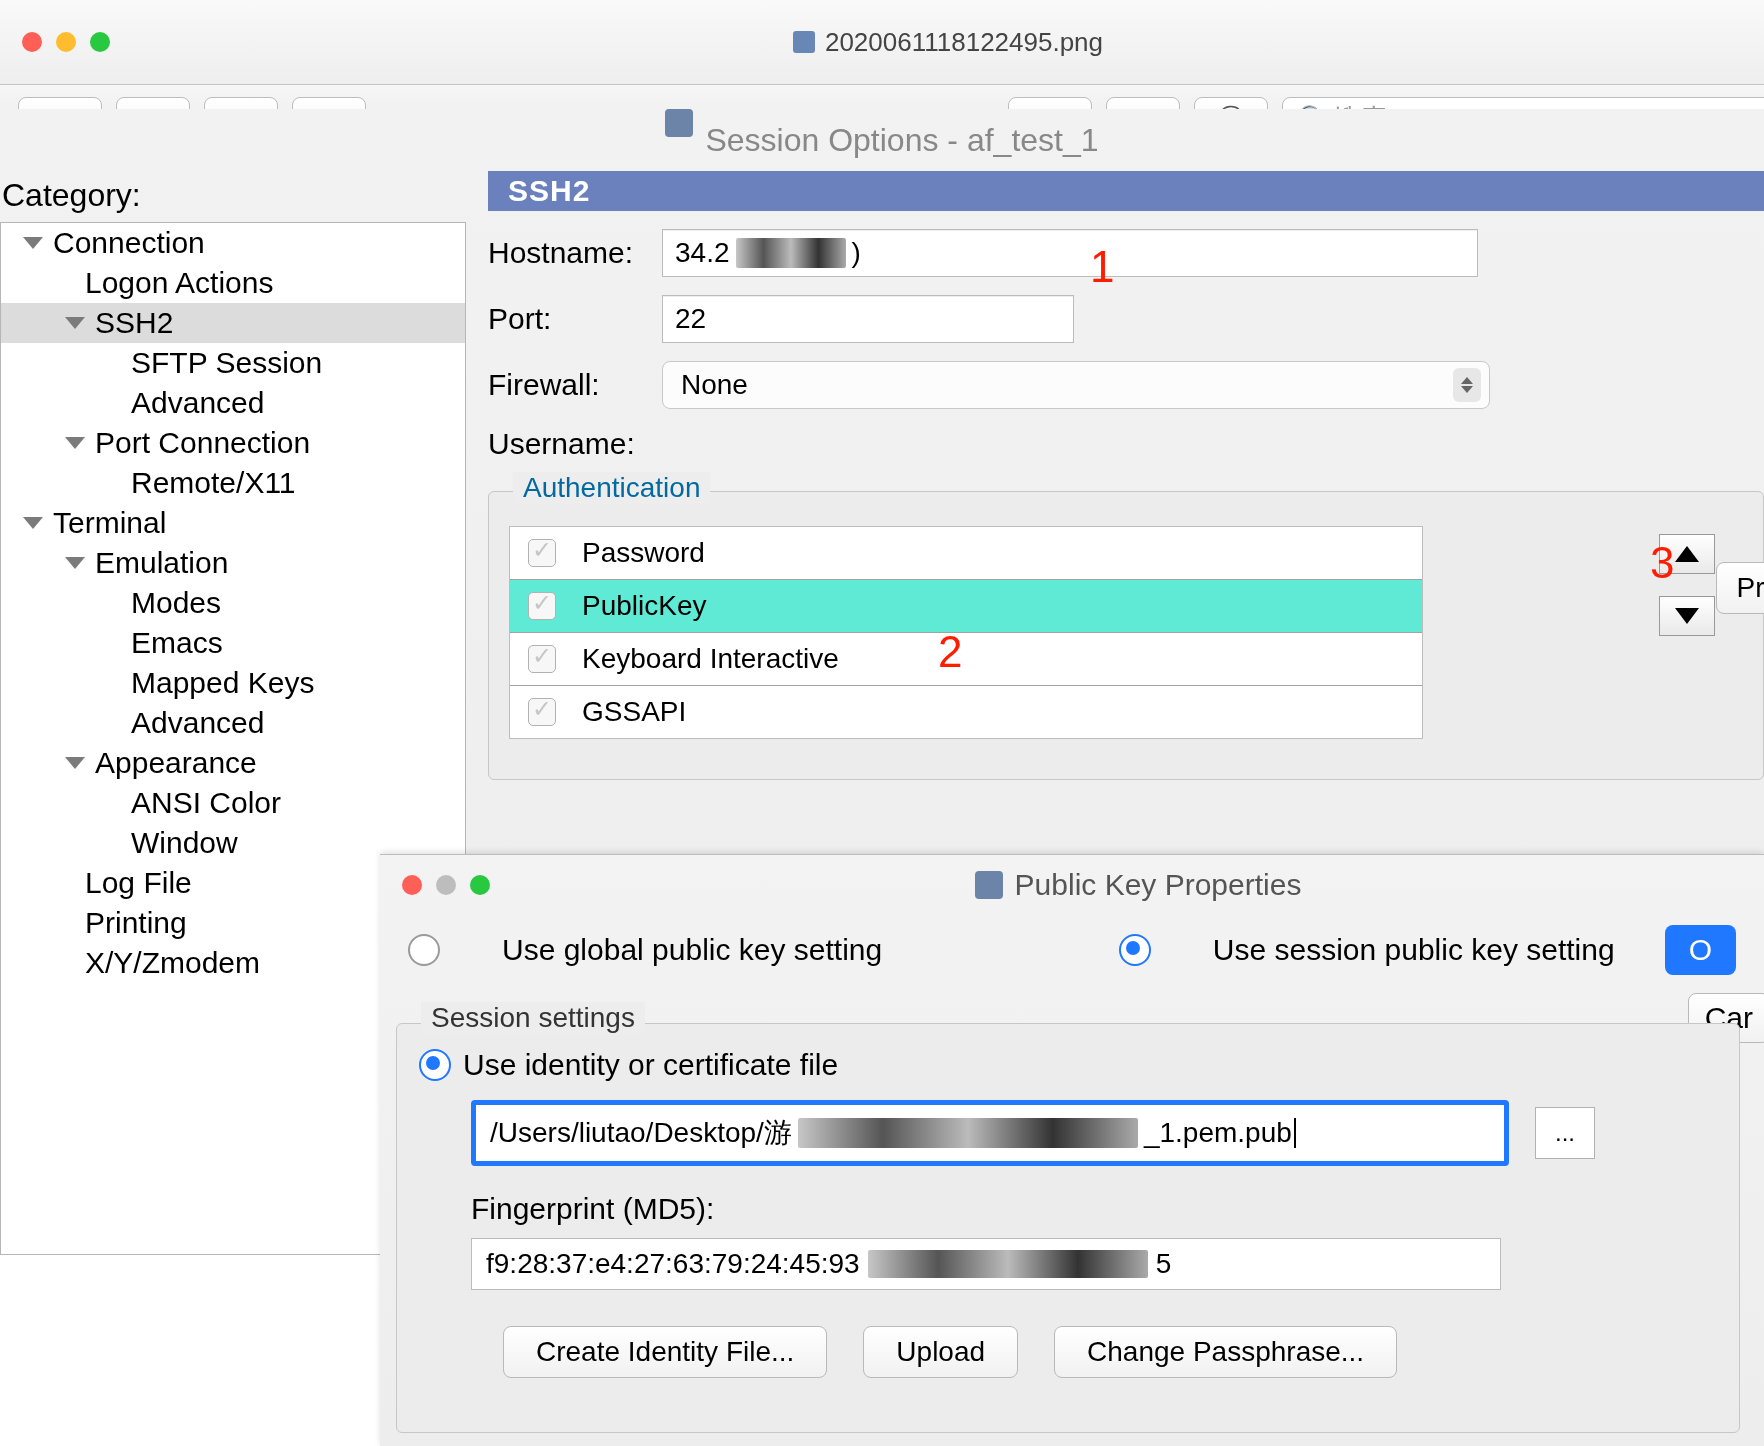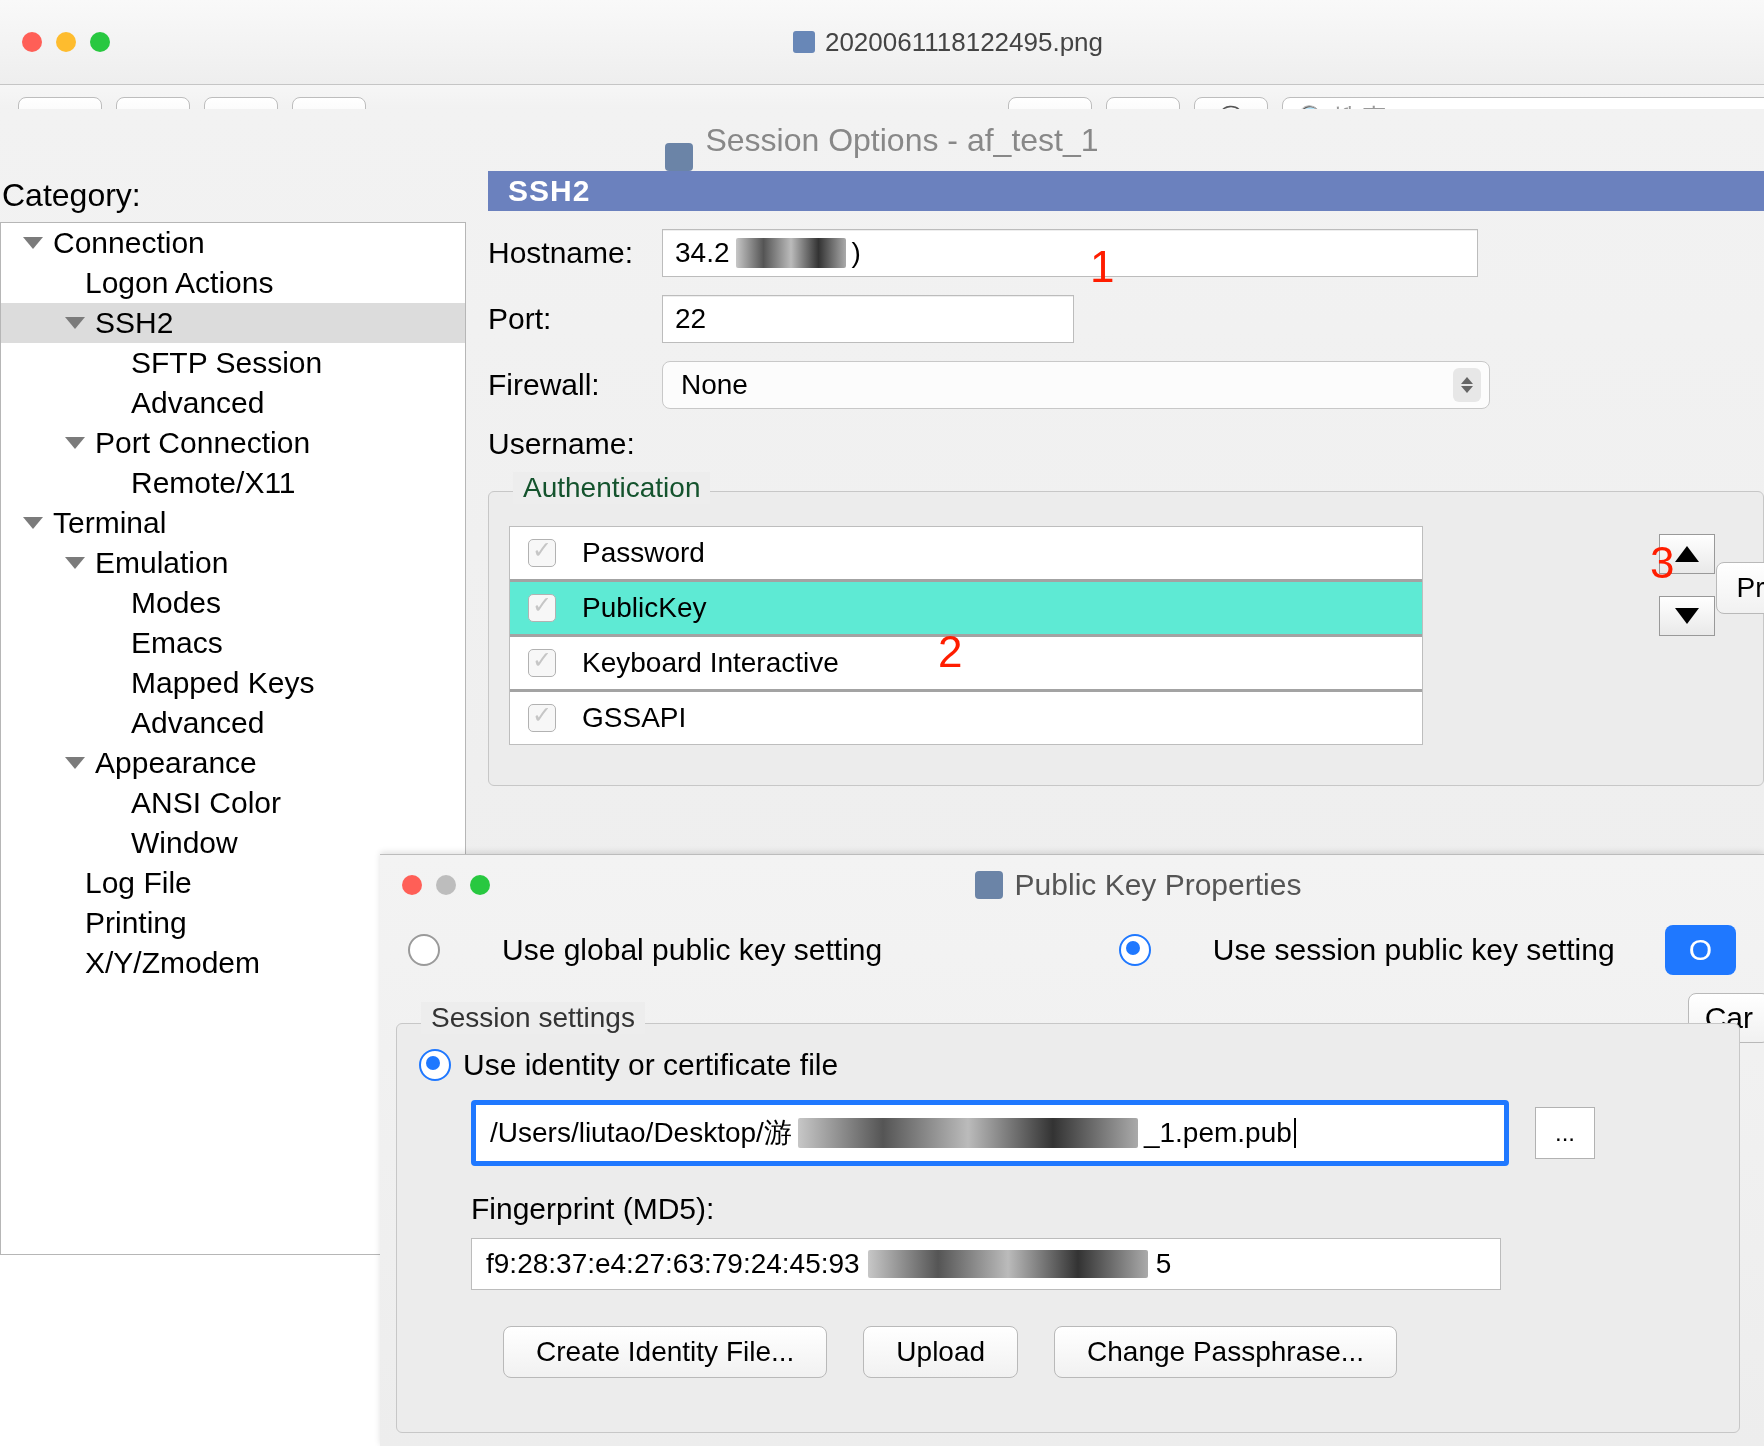"Session Options - af_test_1" .so-title { align-items: flex-end -> flex-start }
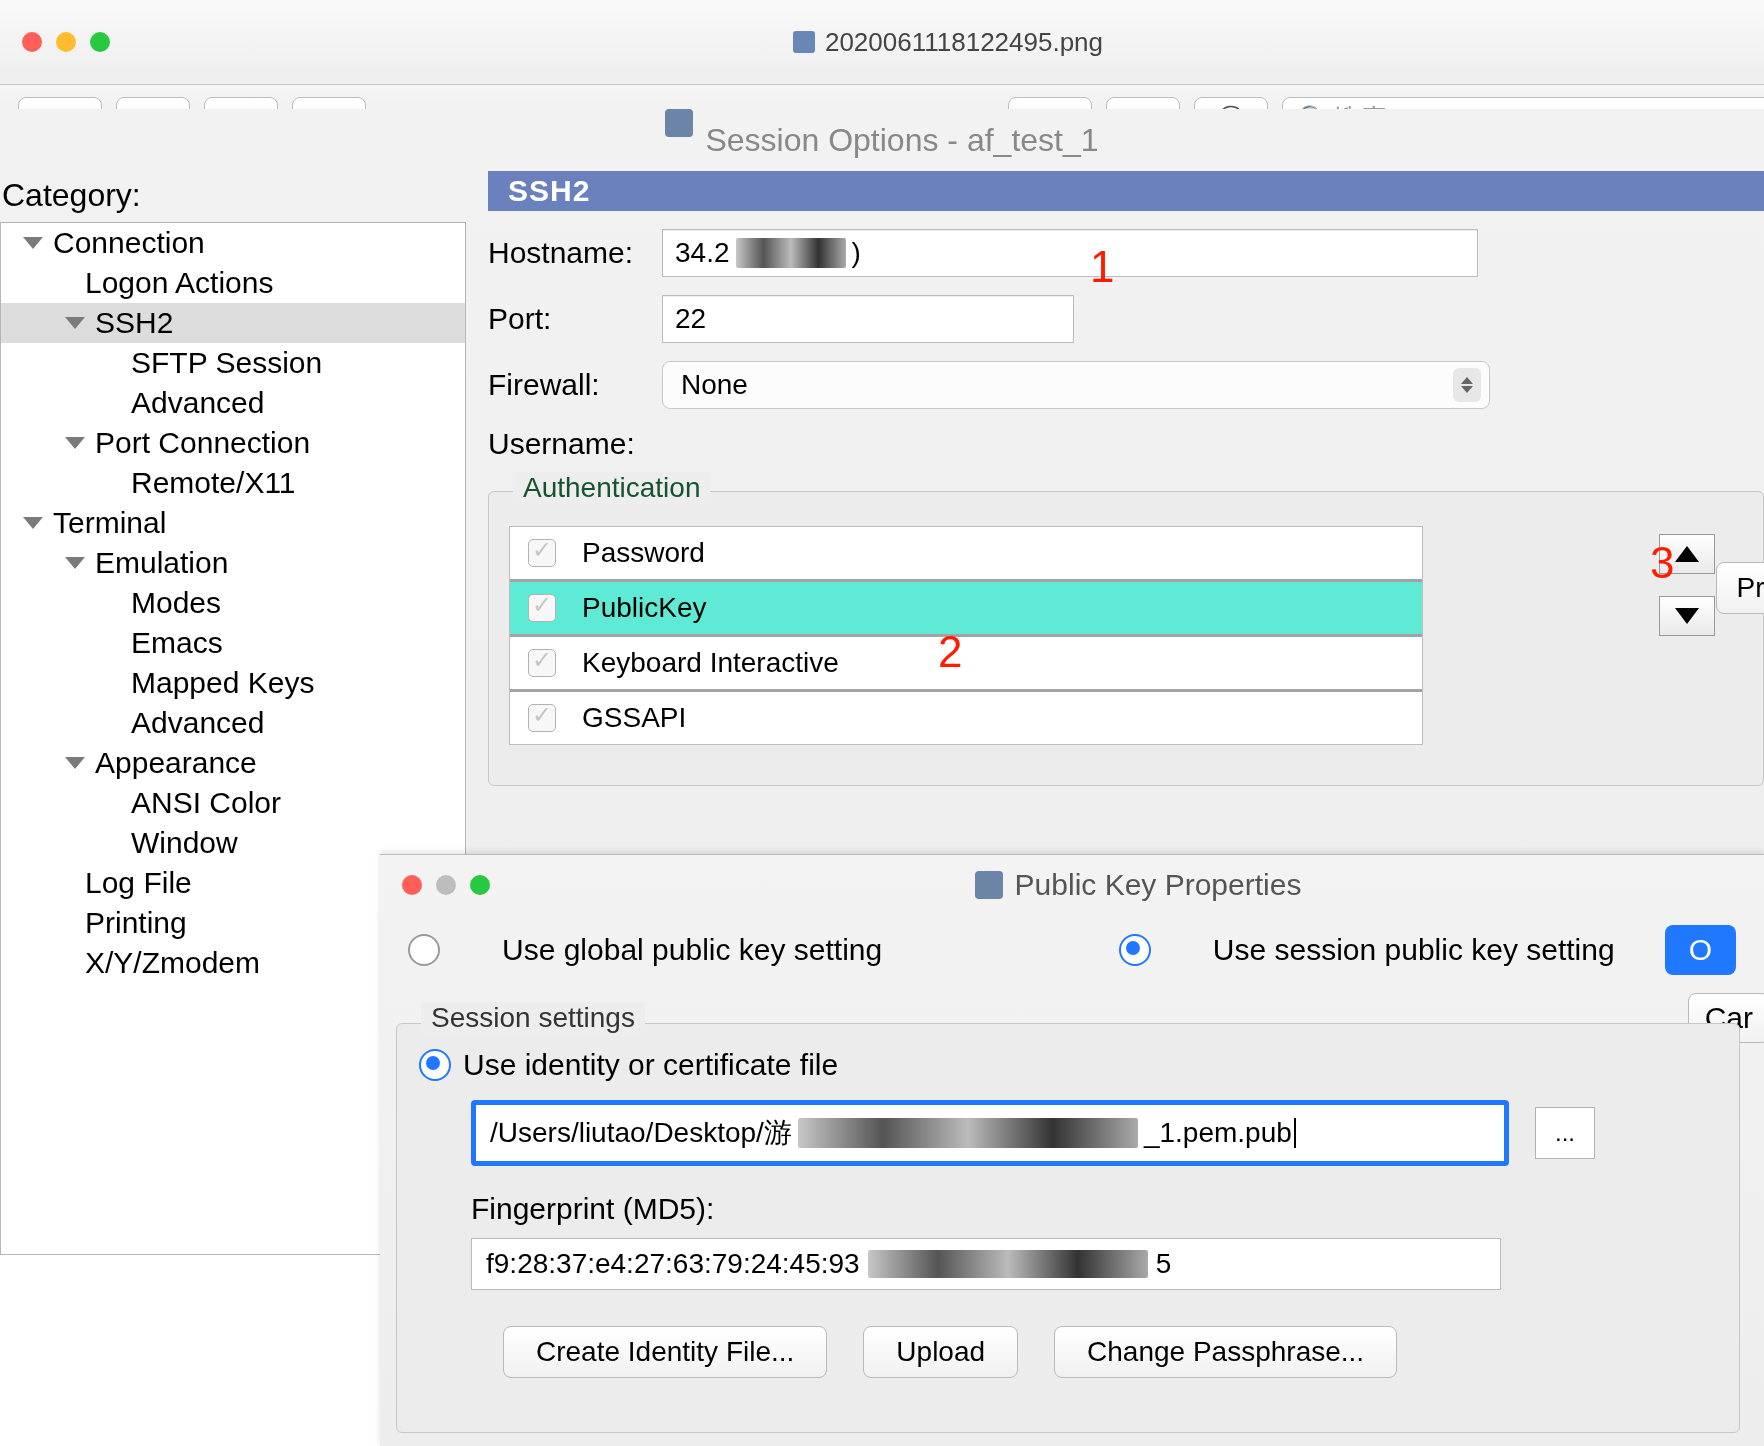"Authentication" .group .legend { color: #14532d -> #0369a1 }
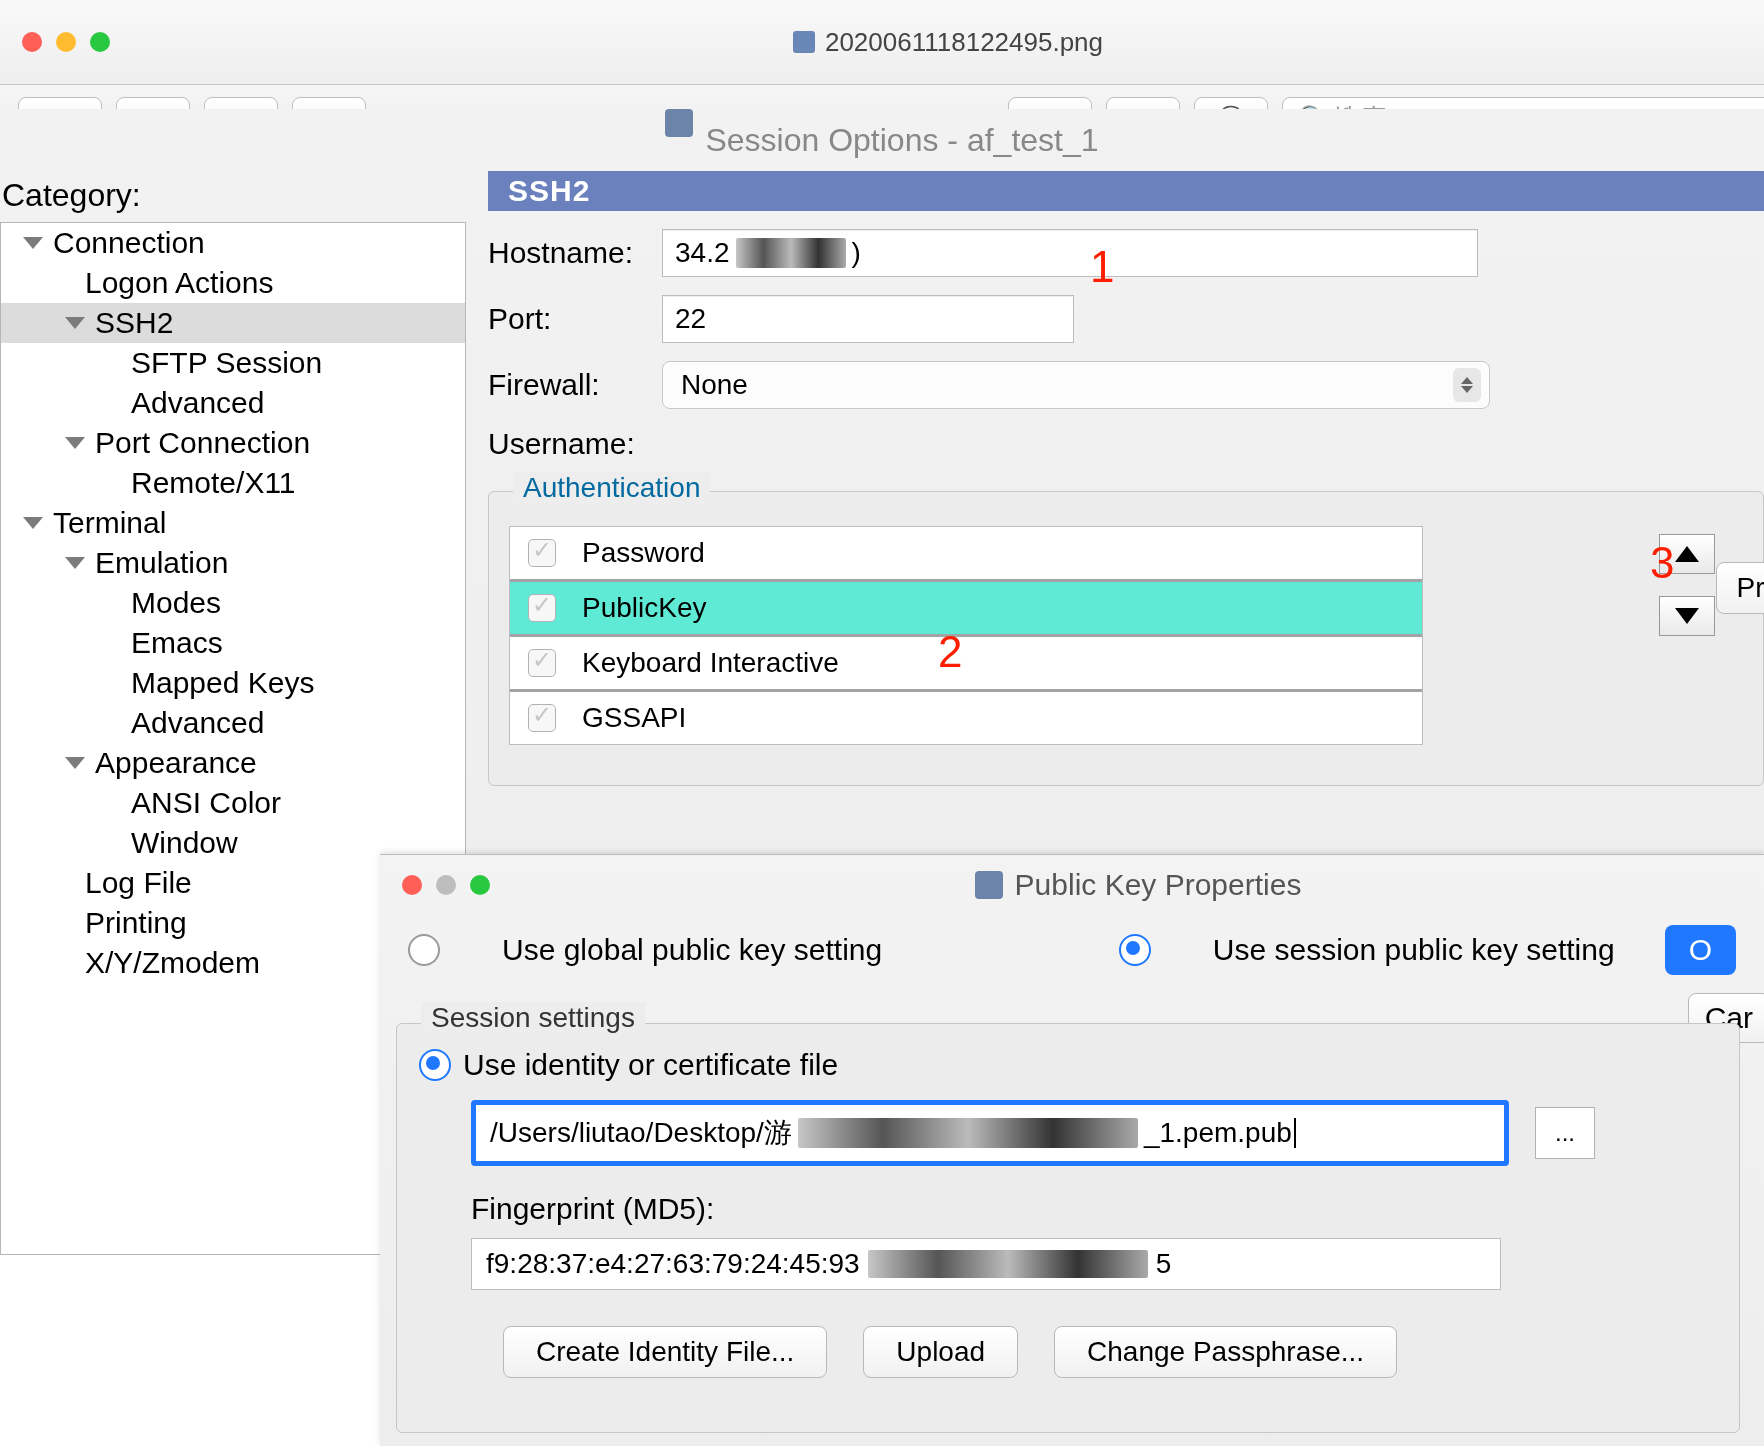"Password" .arow { border-bottom: 3px solid #a3a3a3 -> 1px solid #a3a3a3 }
